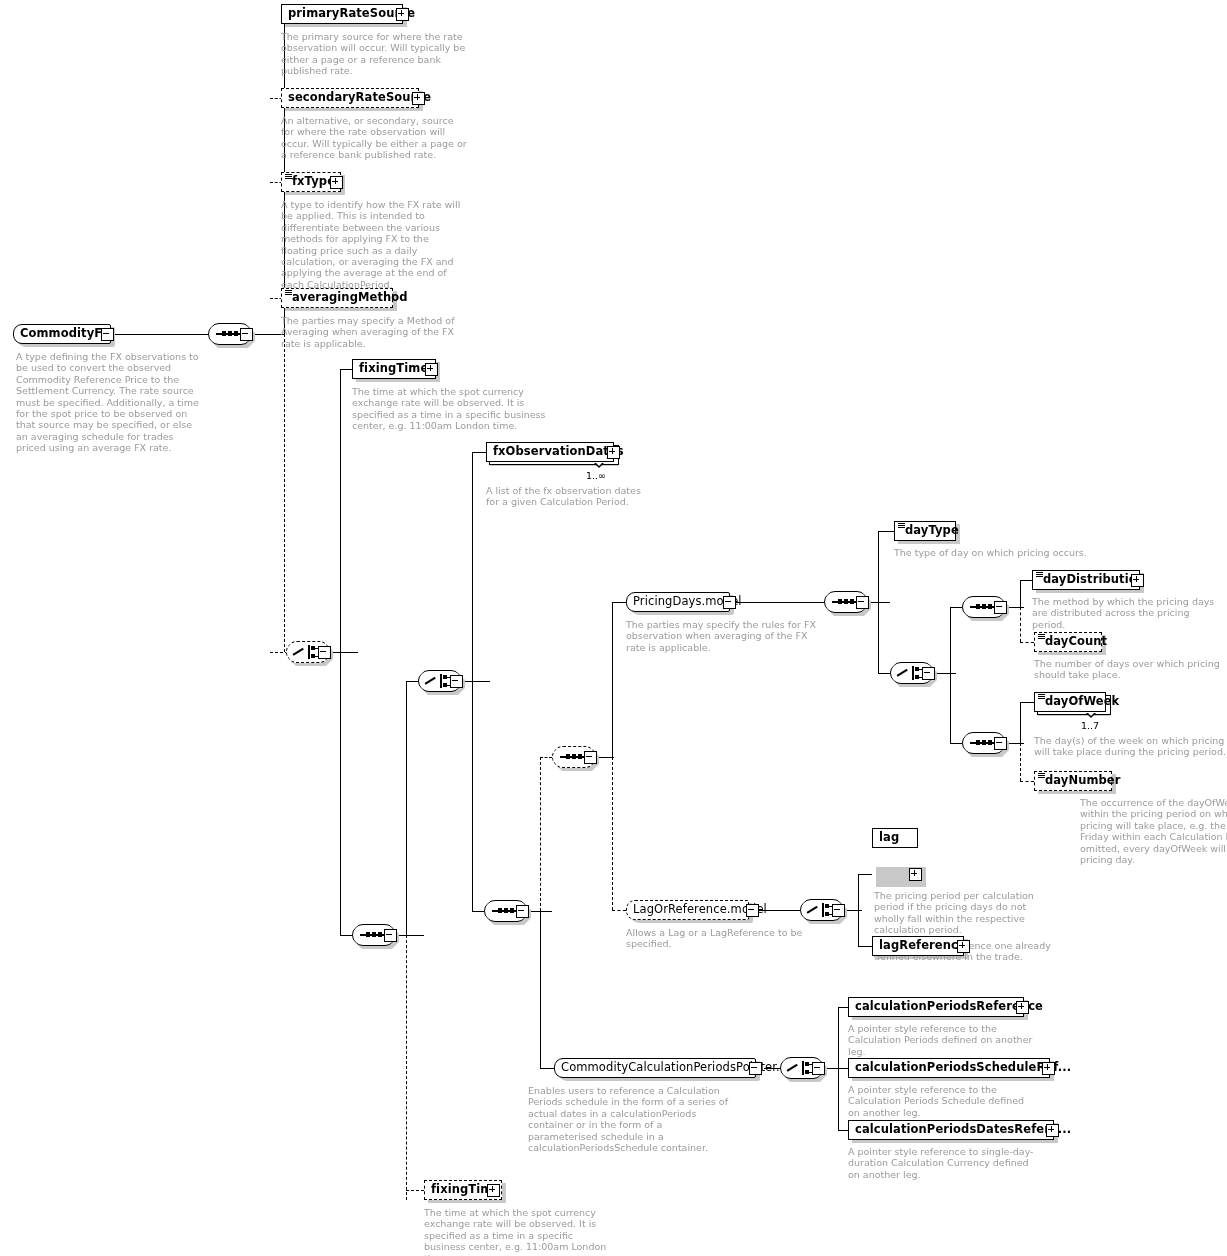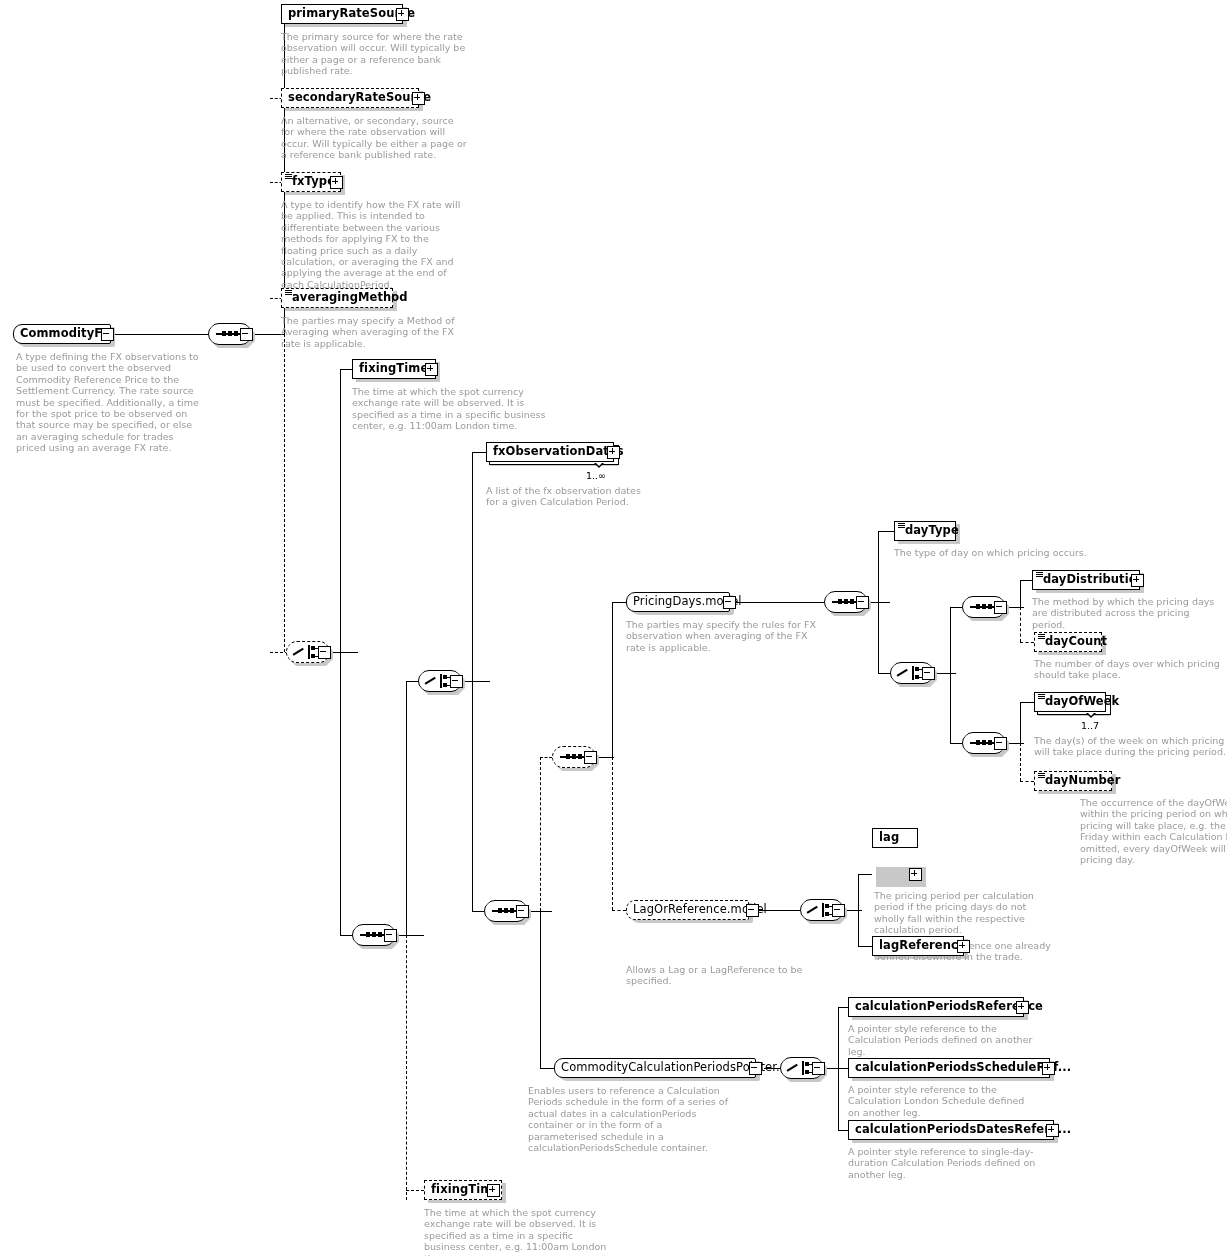"Allows a Lag or a" div.doc { margin-top: 37px -> none }
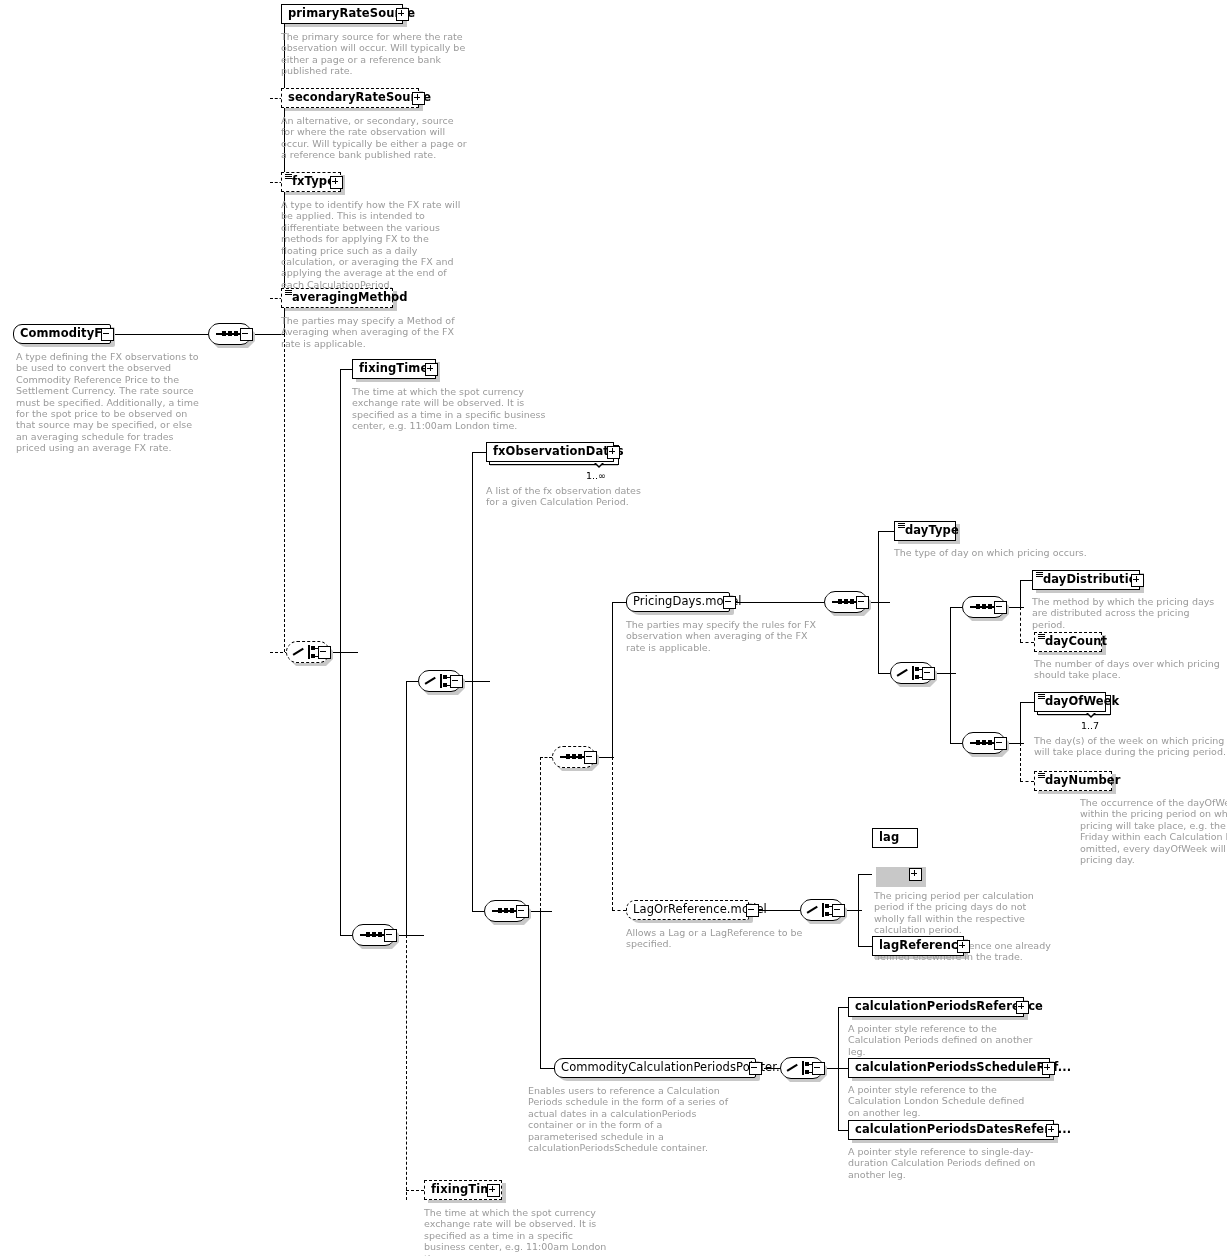"A pointer style reference to the Calculation London" div.doc { text: London -> Periods }
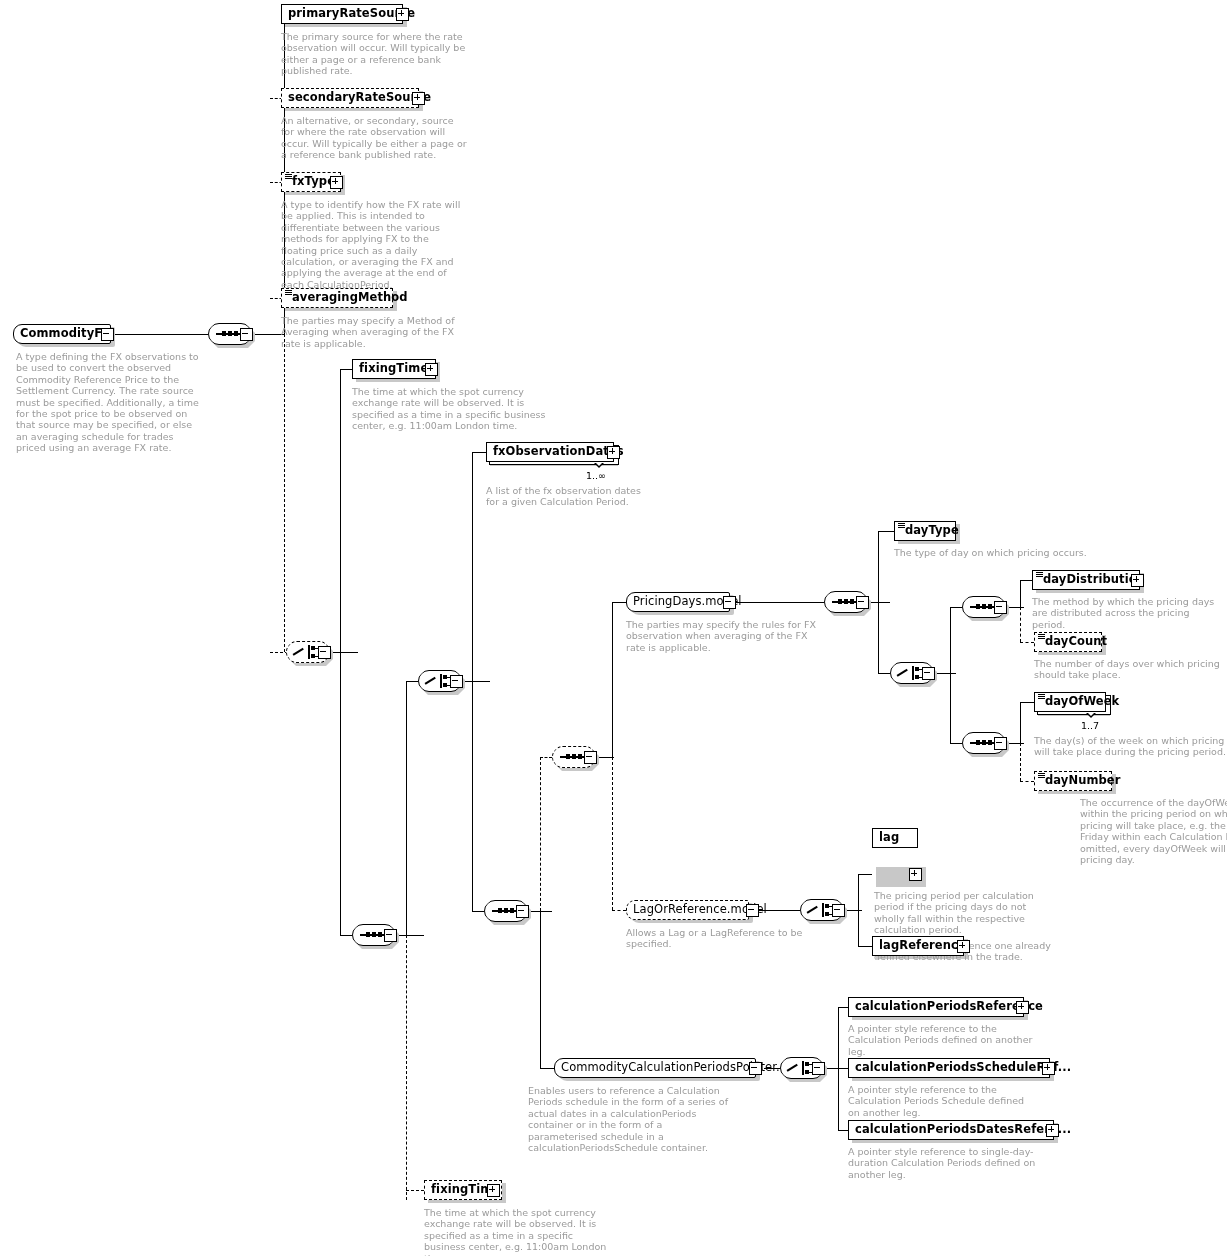"A pointer style reference to single-day-duration" div.doc { text: Periods -> Currency }
